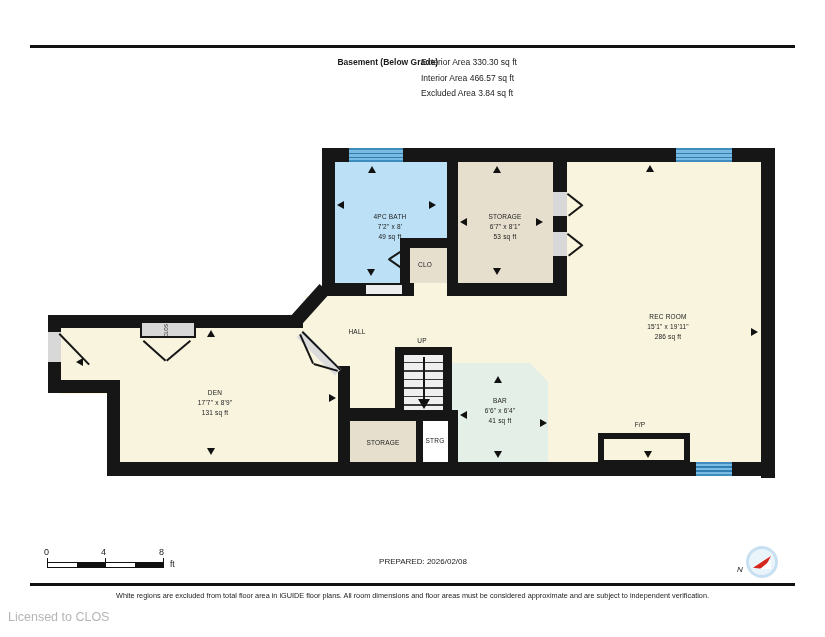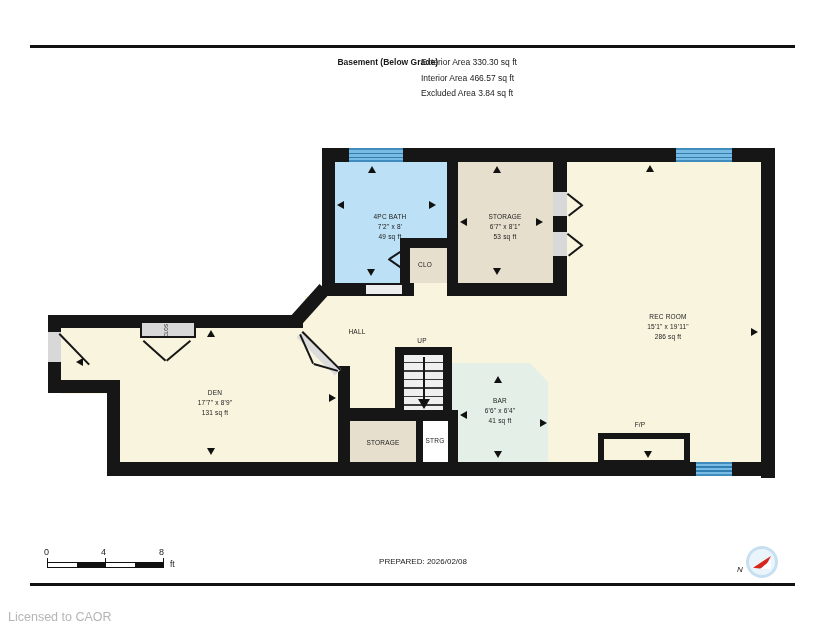"White regions are excluded from" div.abs { html: none -> <div>White regions are excluded from total floor area in iGUIDE floor plans. All room dimensions and floor areas must be considered approximate and are subject to independent verification.</div> }
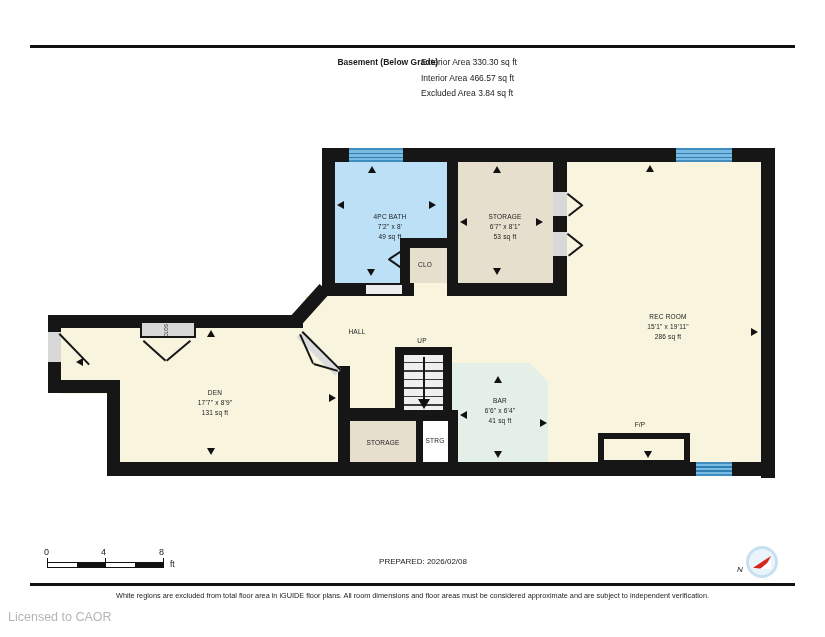"Licensed to CAOR" div.abs { text: CAOR -> CLOS }
